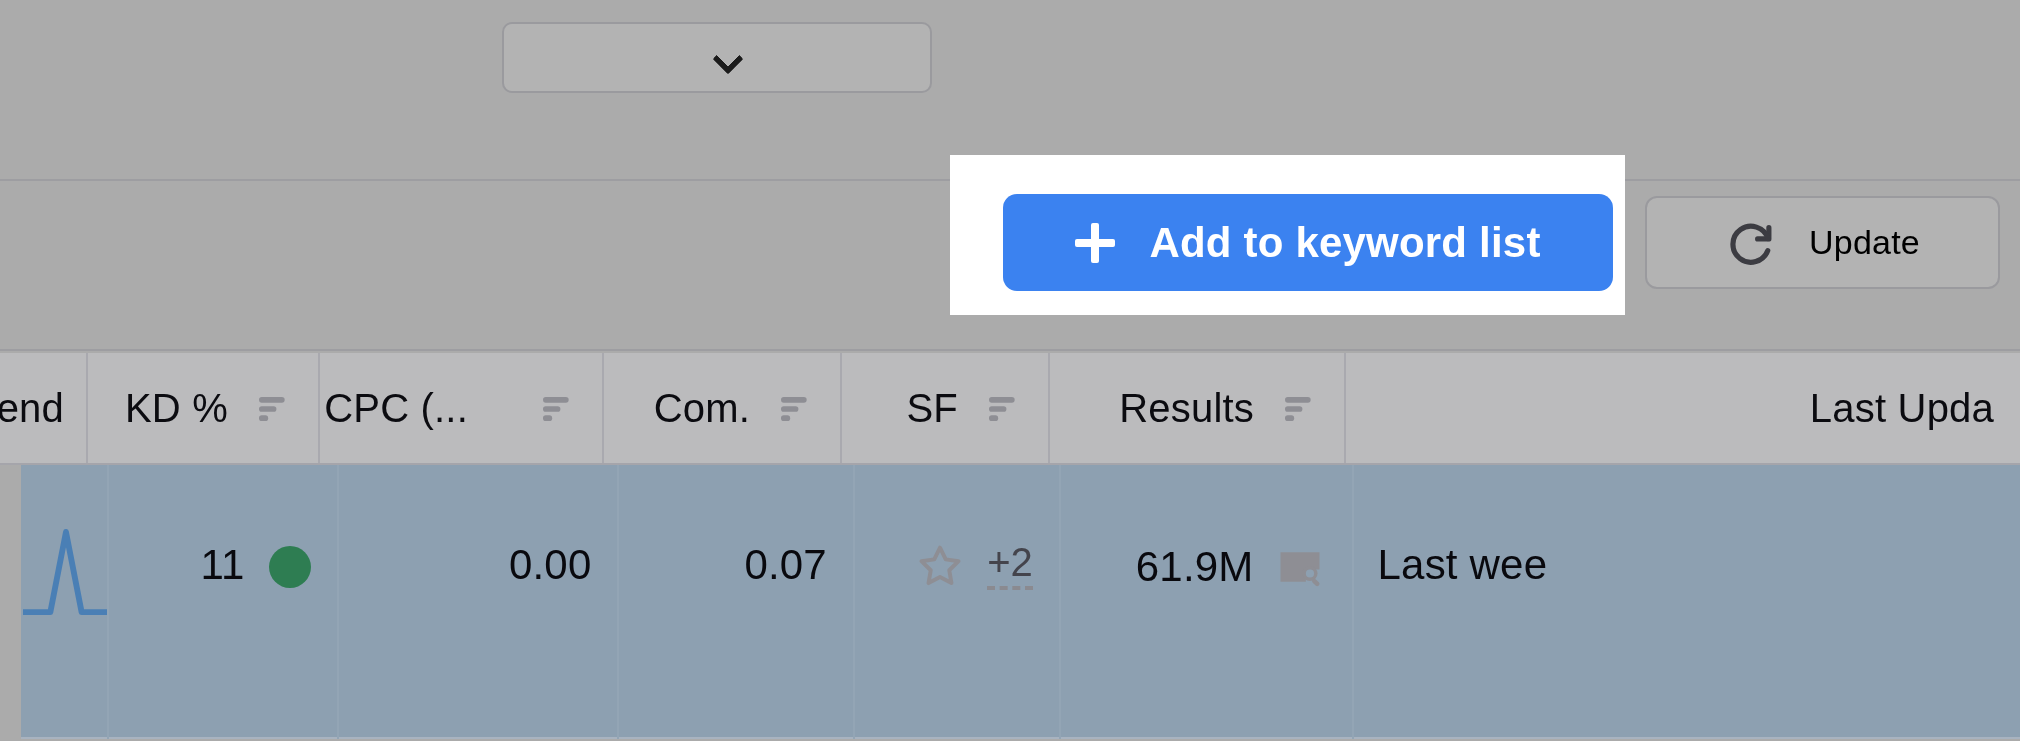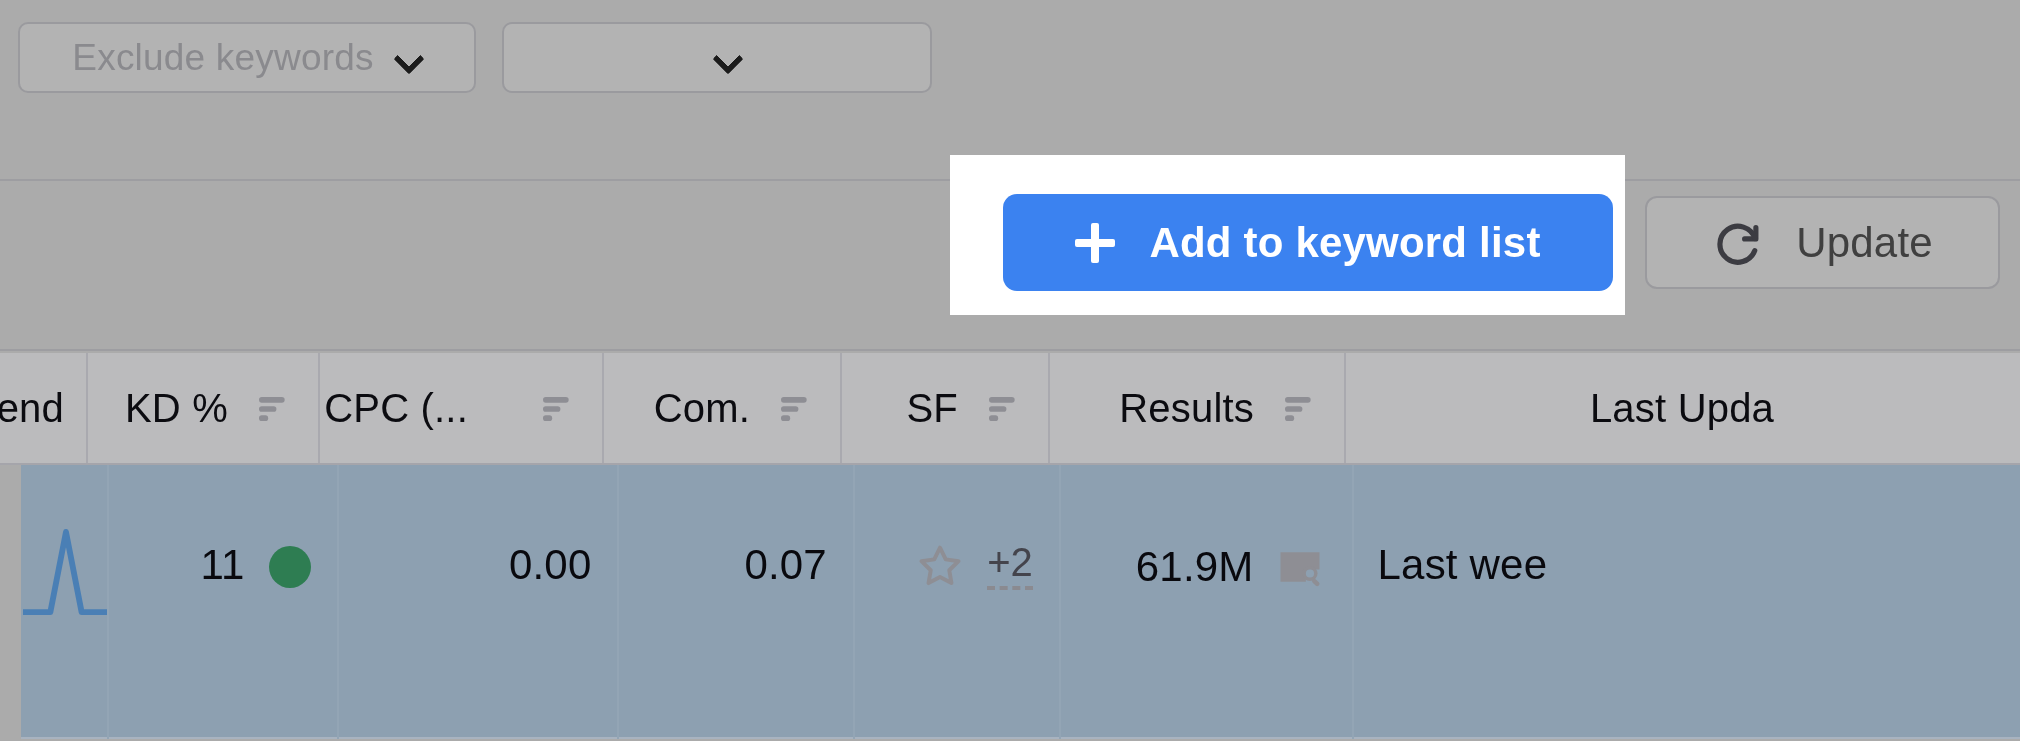"Exclude keywords" div.filter-chip { html: <div> <span>Exclude keywords</span> <span></span> </div> -> none }
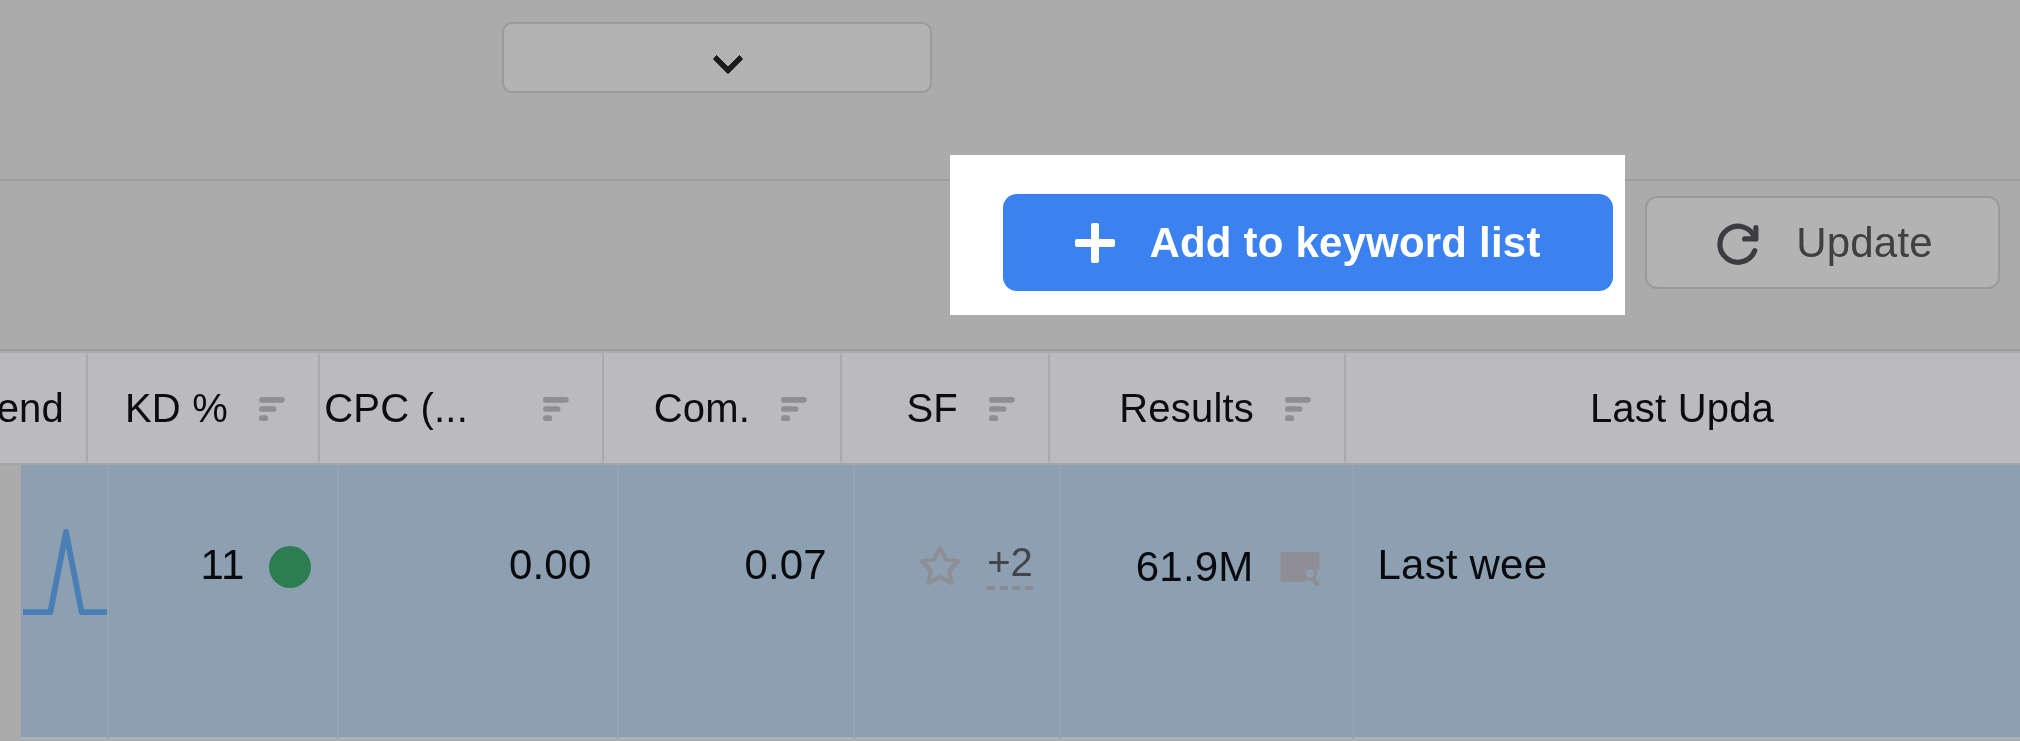"Update" .btn-update .update-label { color: #404040 -> #000000; font-size: 42px -> 34px }
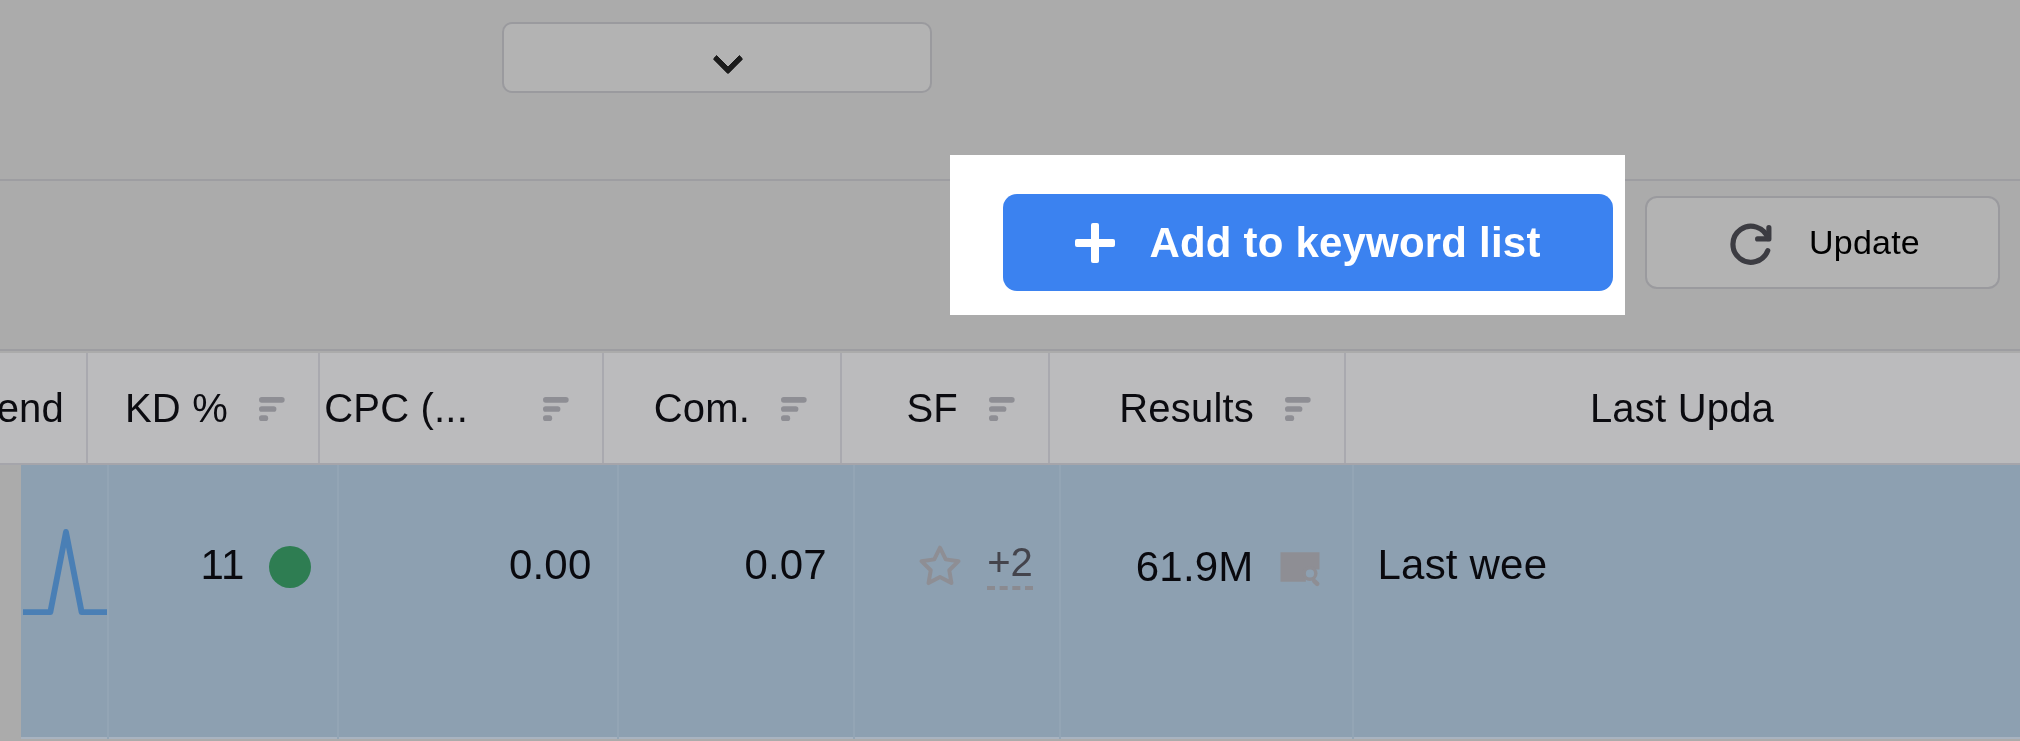"Last Upda" div.th { justify-content: center -> flex-end }
